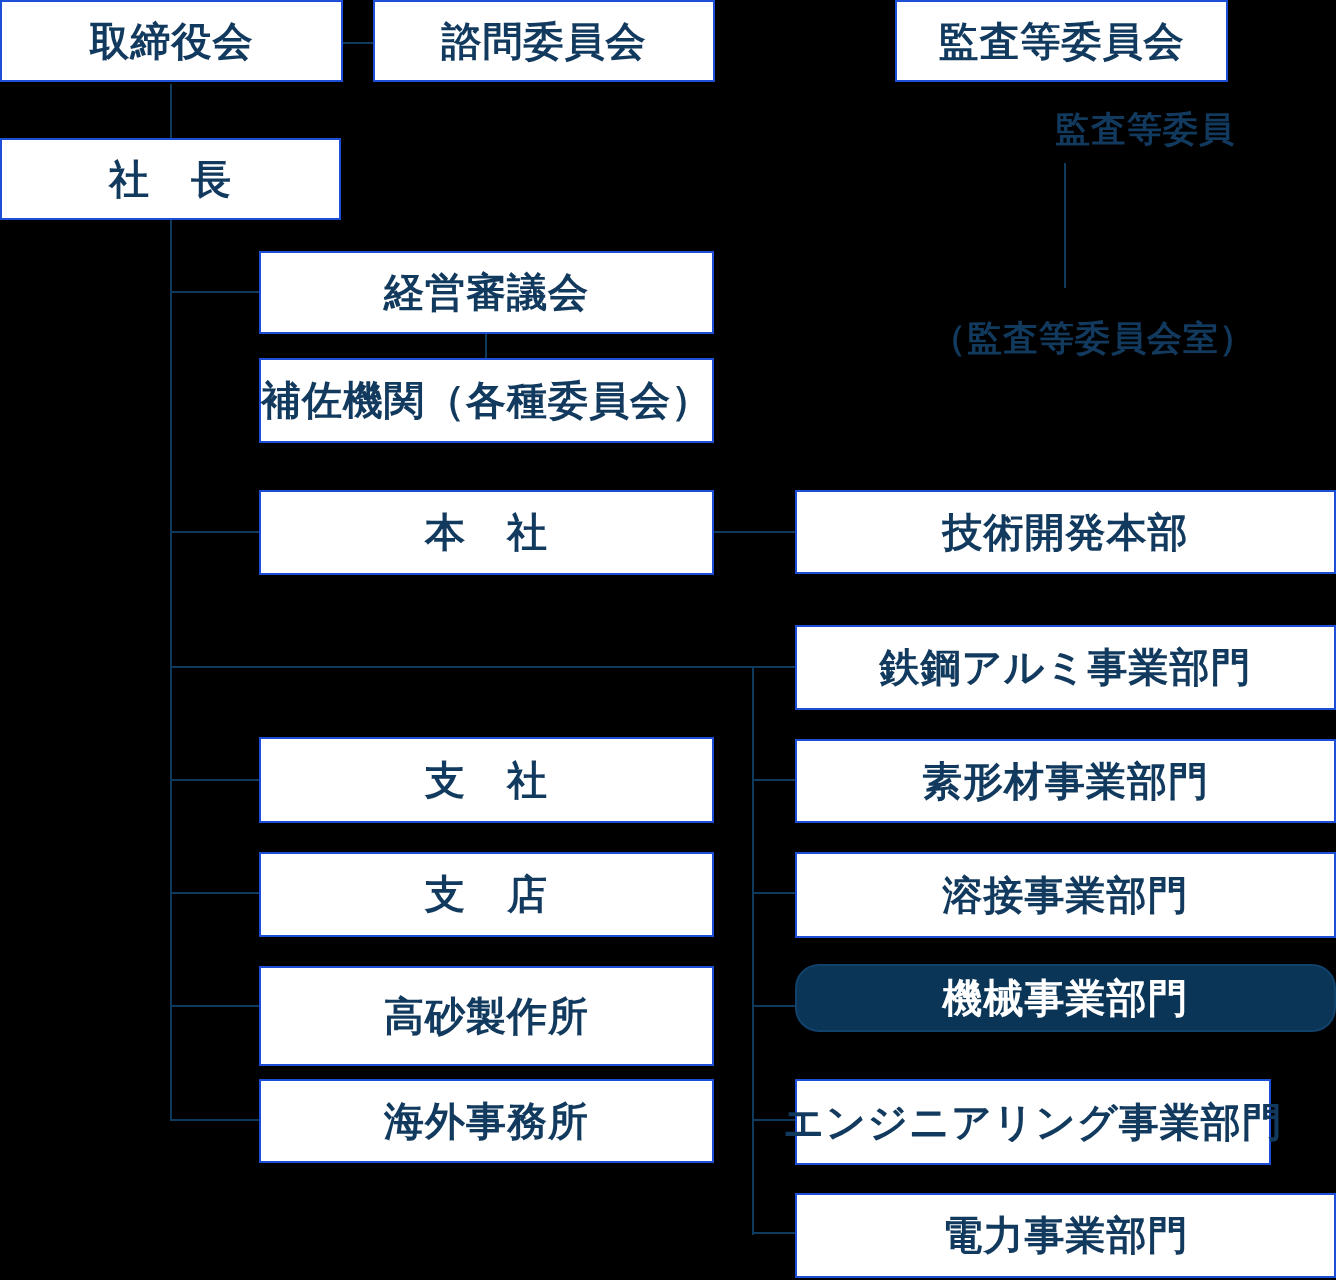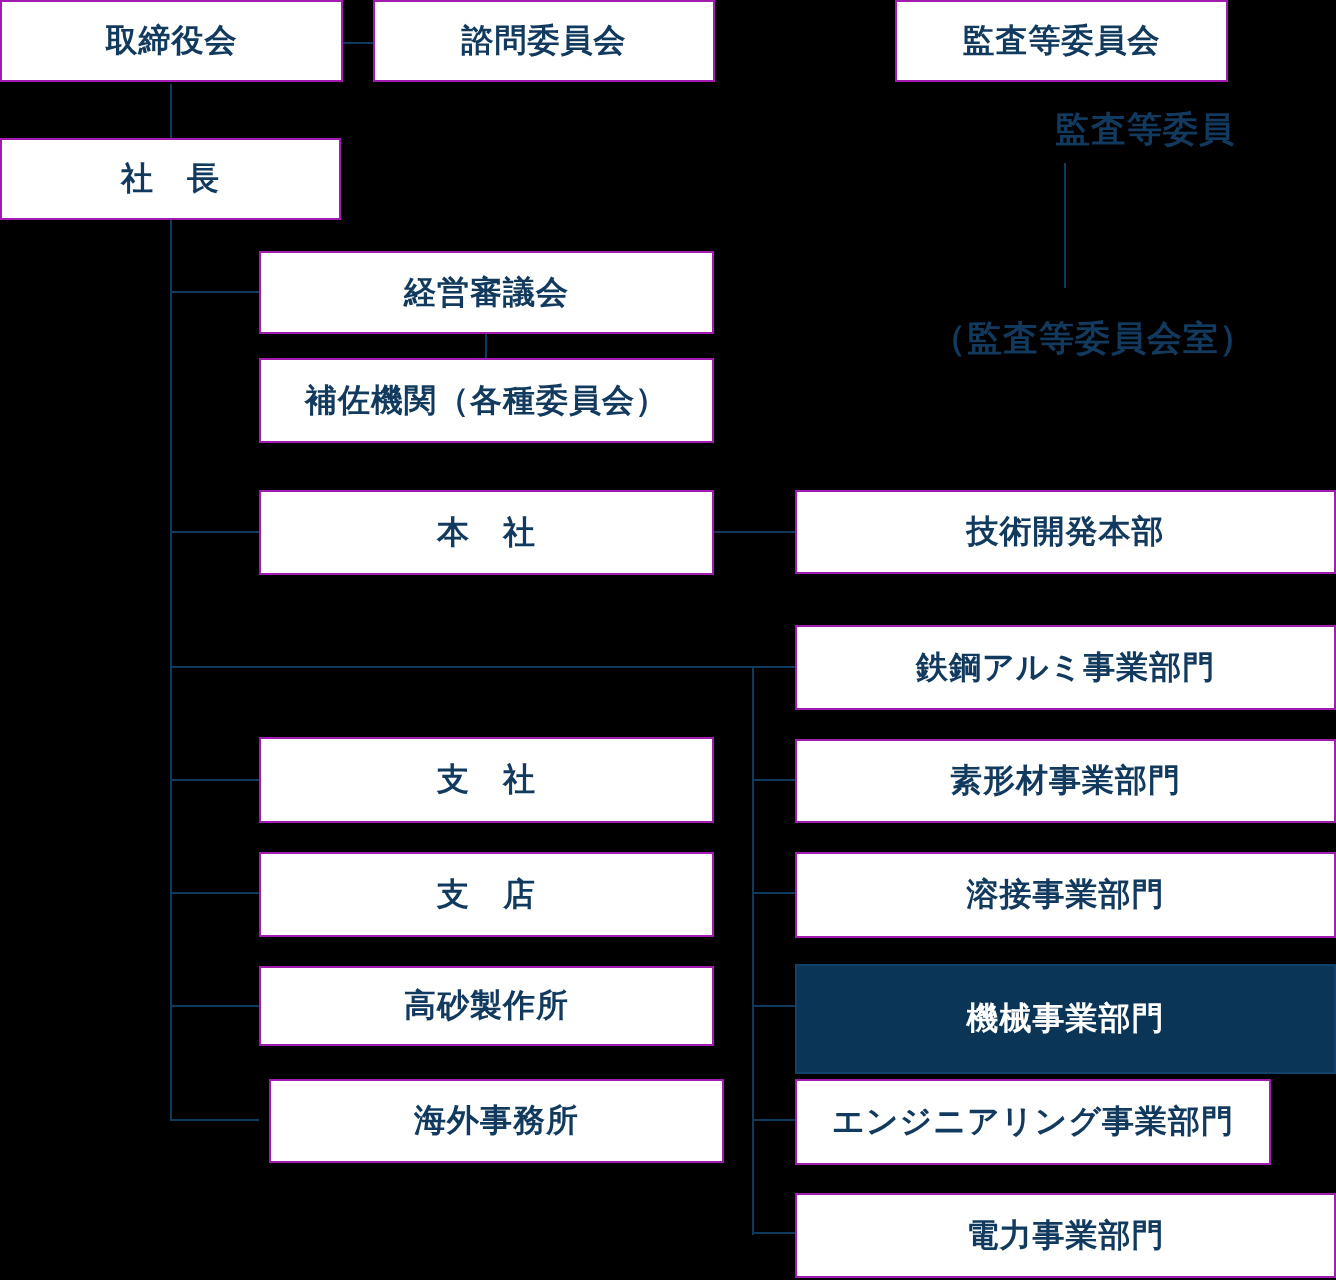"取締役会" .box { border: 2px solid #a21caf -> 2px solid #1d4ed8; font-size: 32px -> 40px }
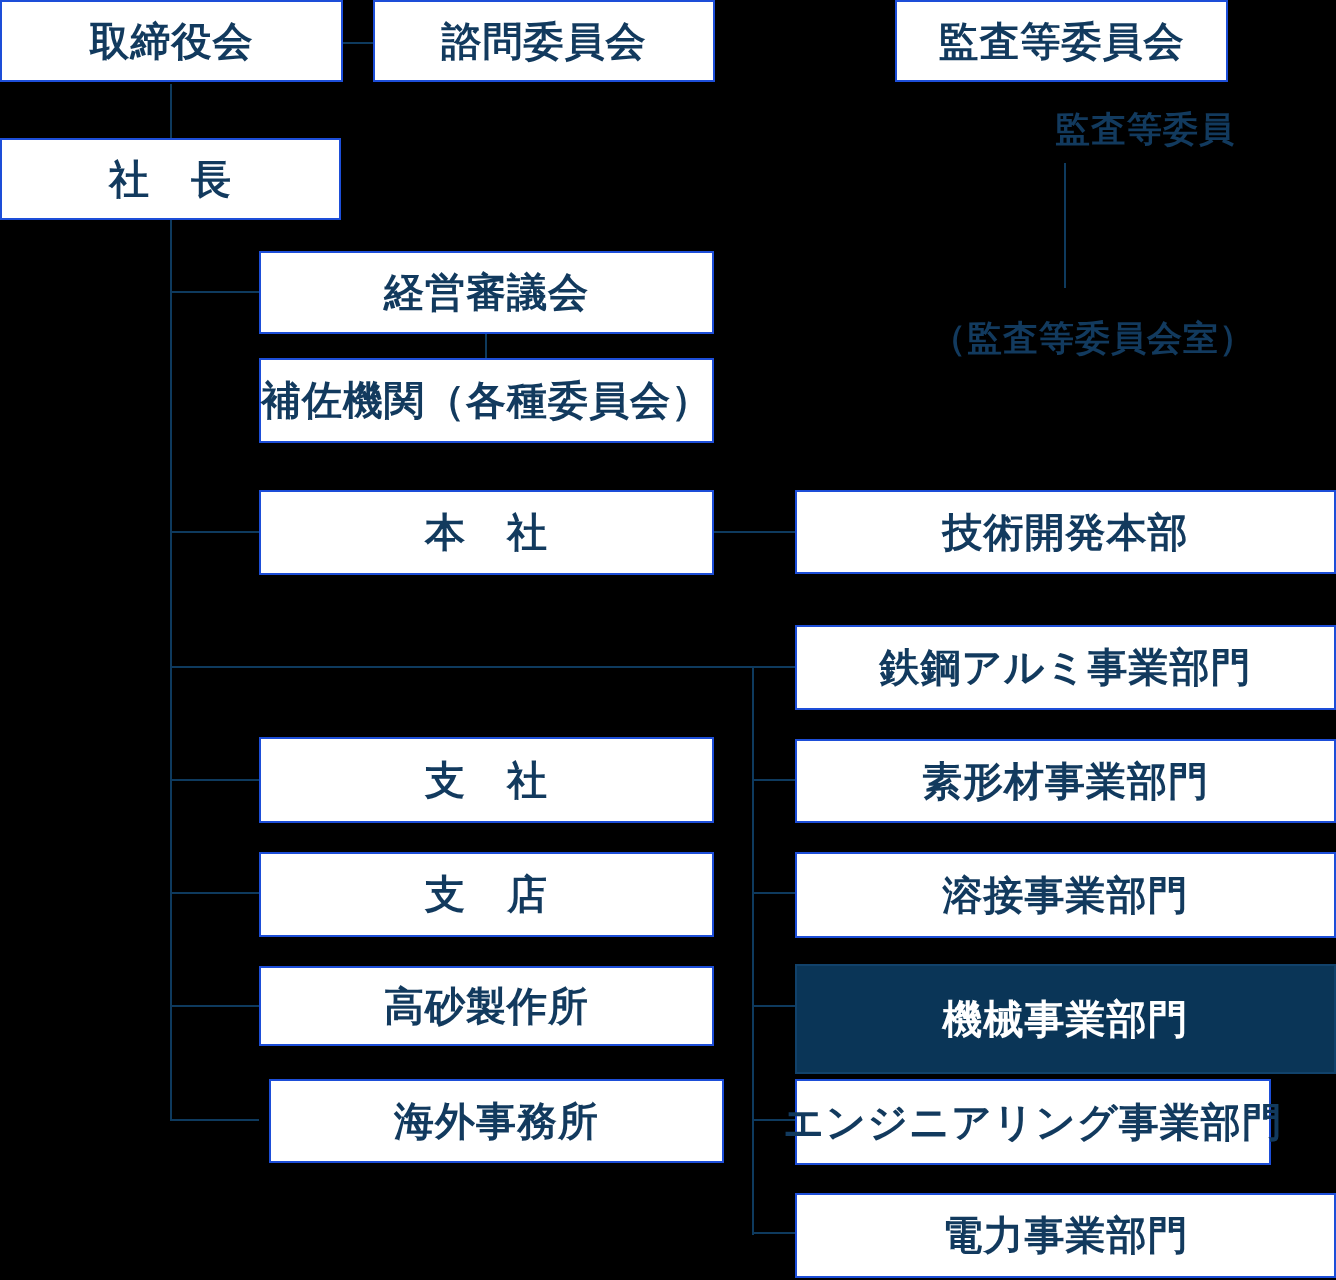"高砂製作所" .b-takasago { height: 80px -> 100px }
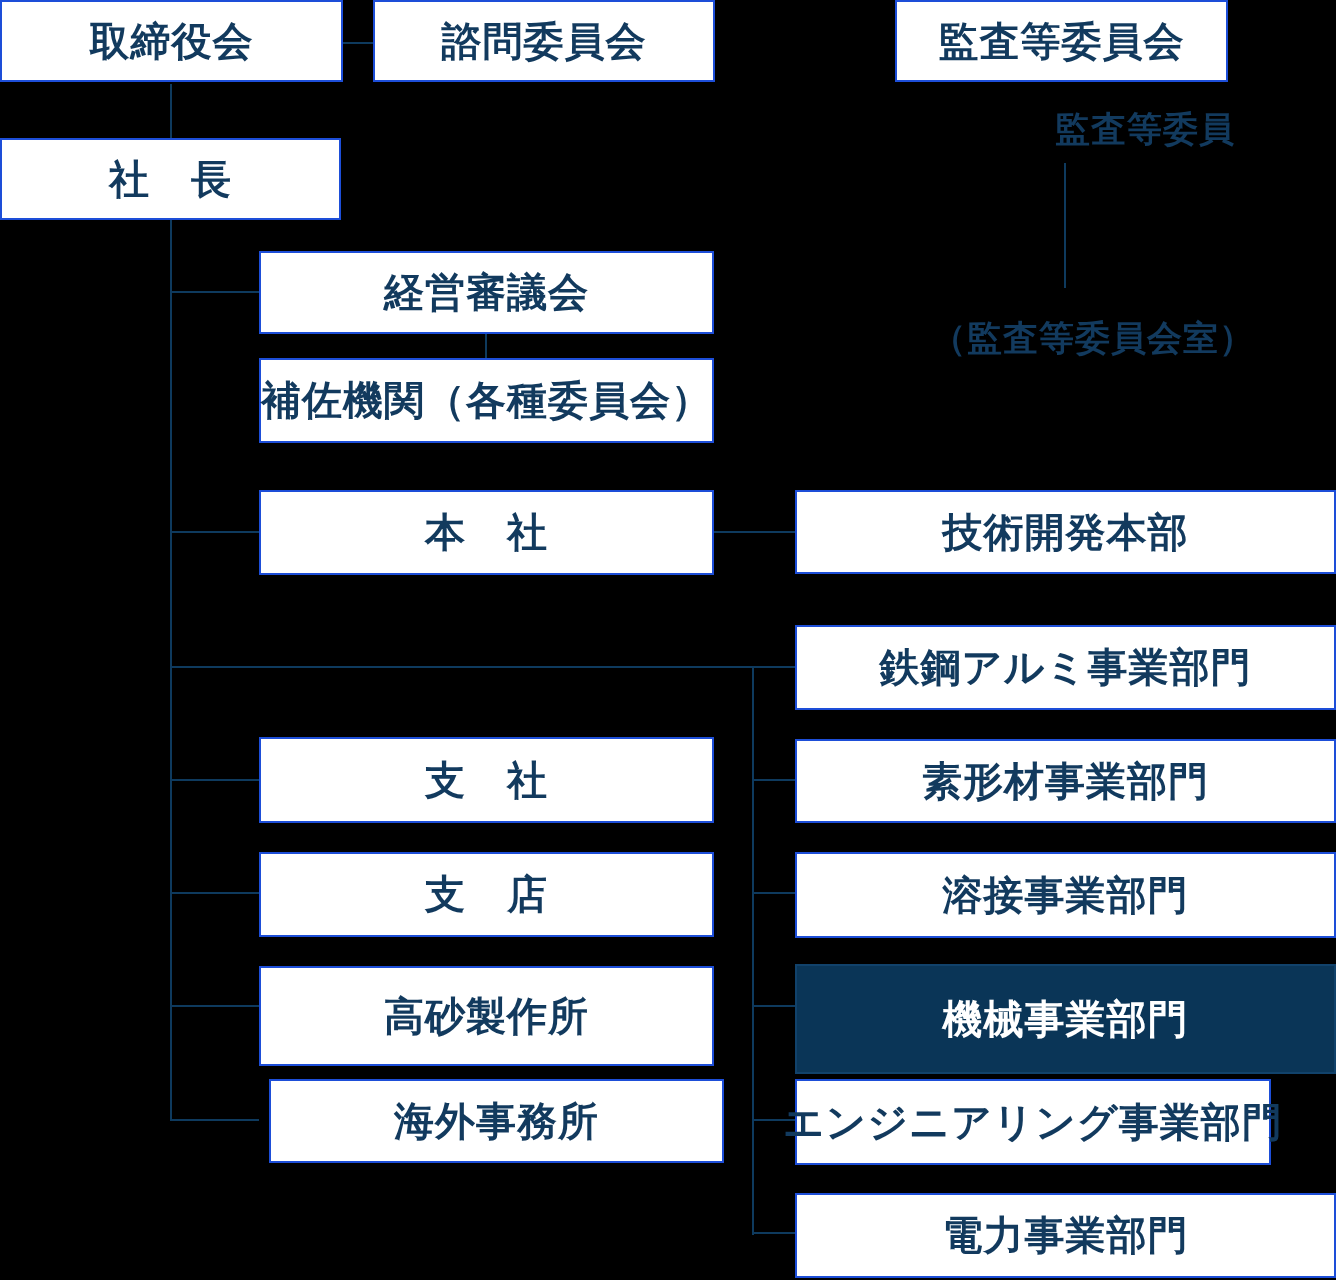"機械事業部門" .b-kikai { border-radius: none -> 24px; height: 110px -> 68px }
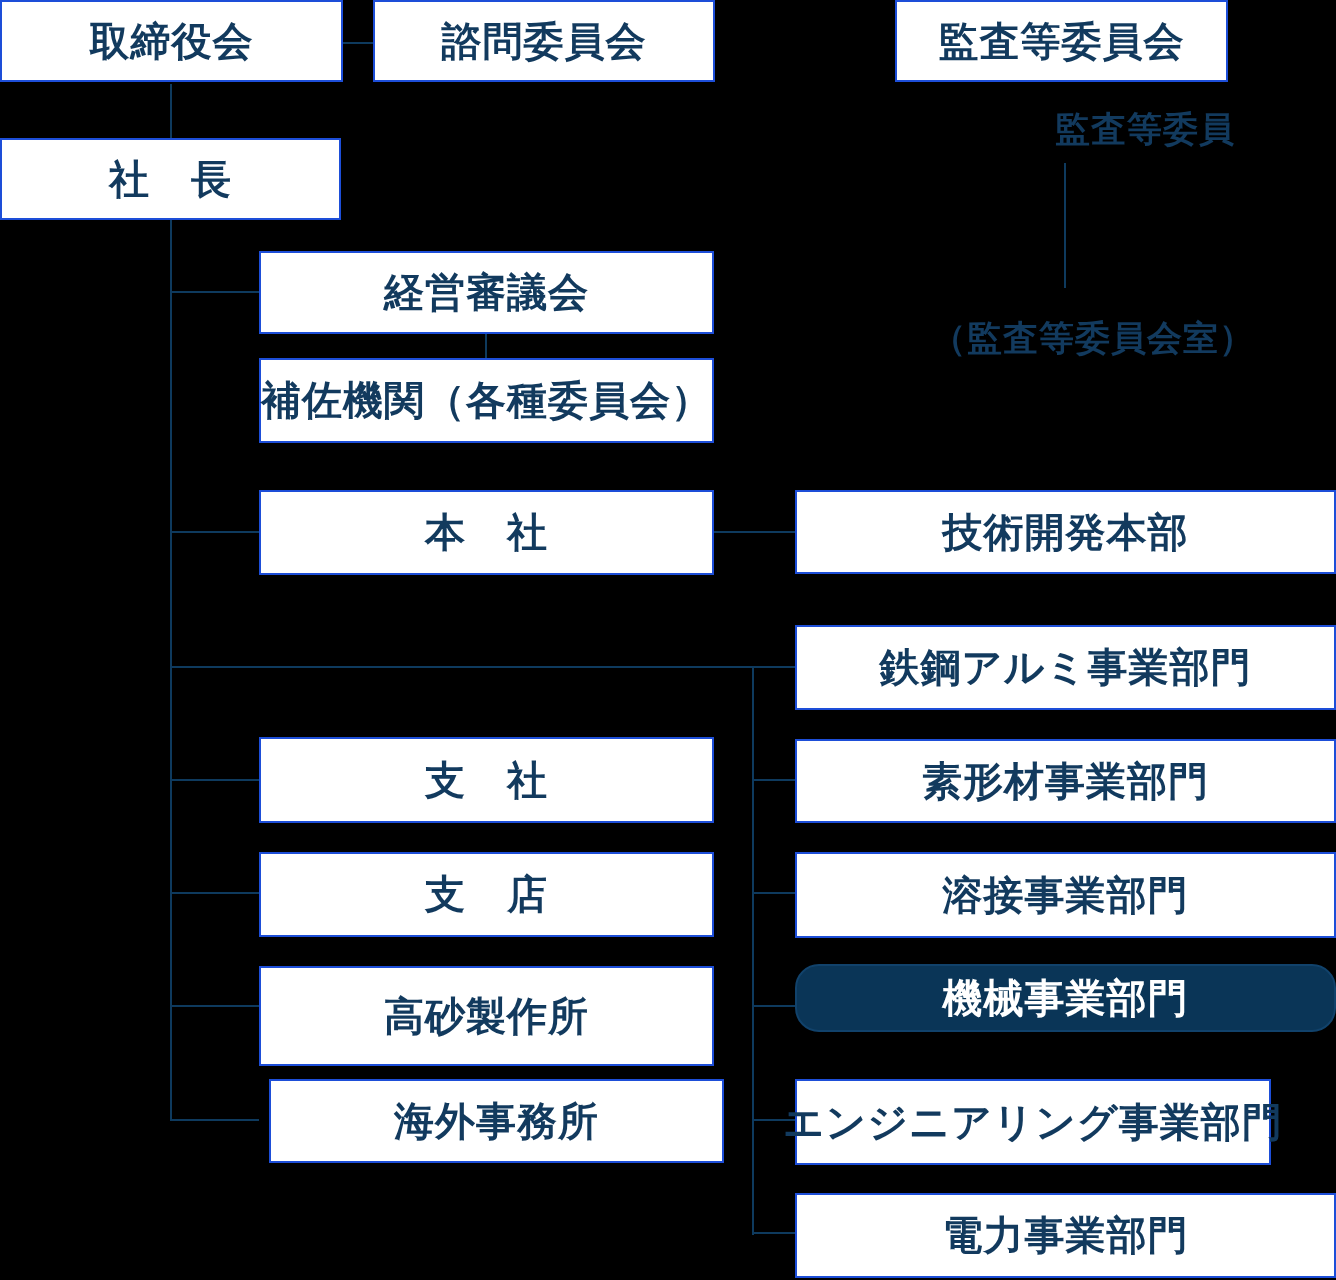"海外事務所" .b-kaigai { margin-left: 10px -> none }
